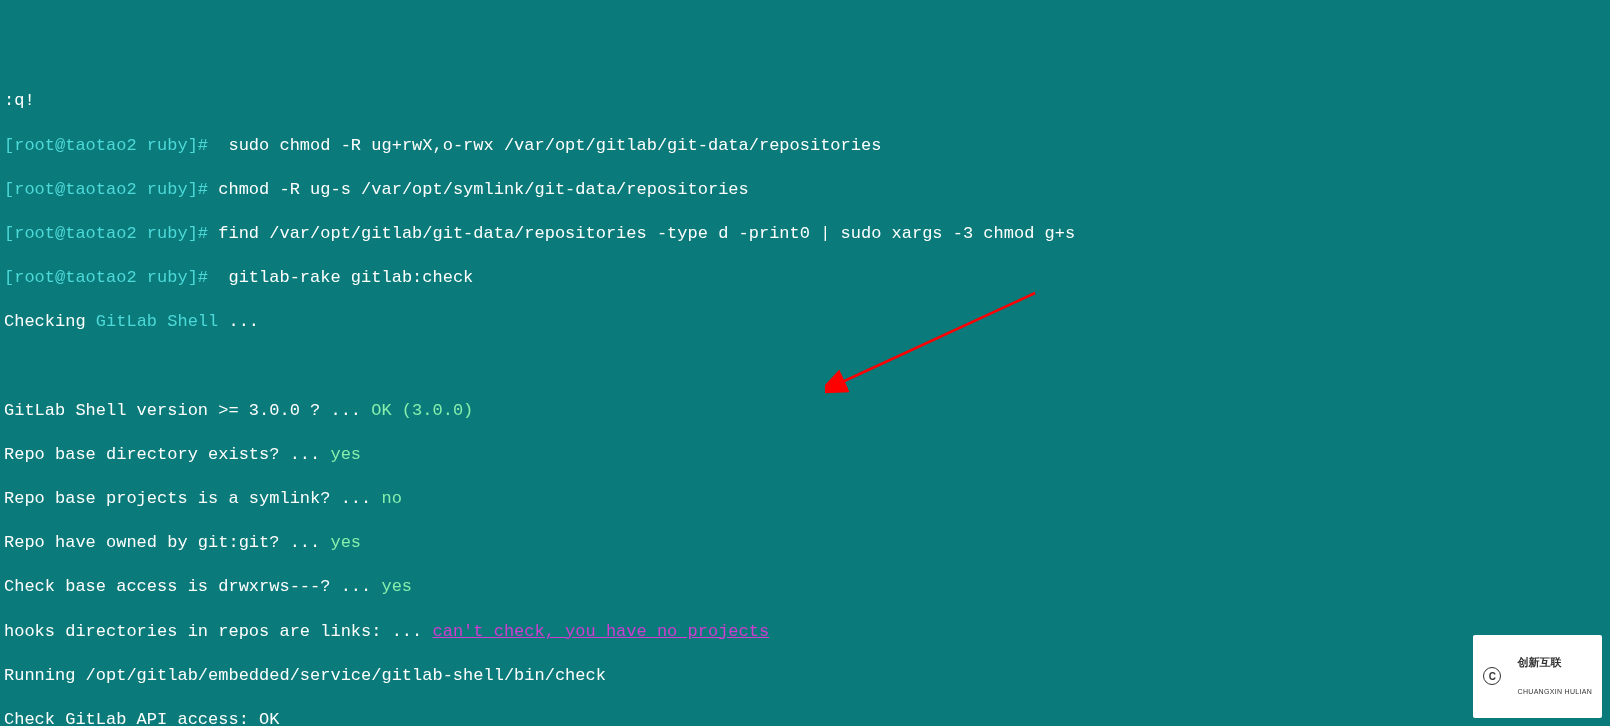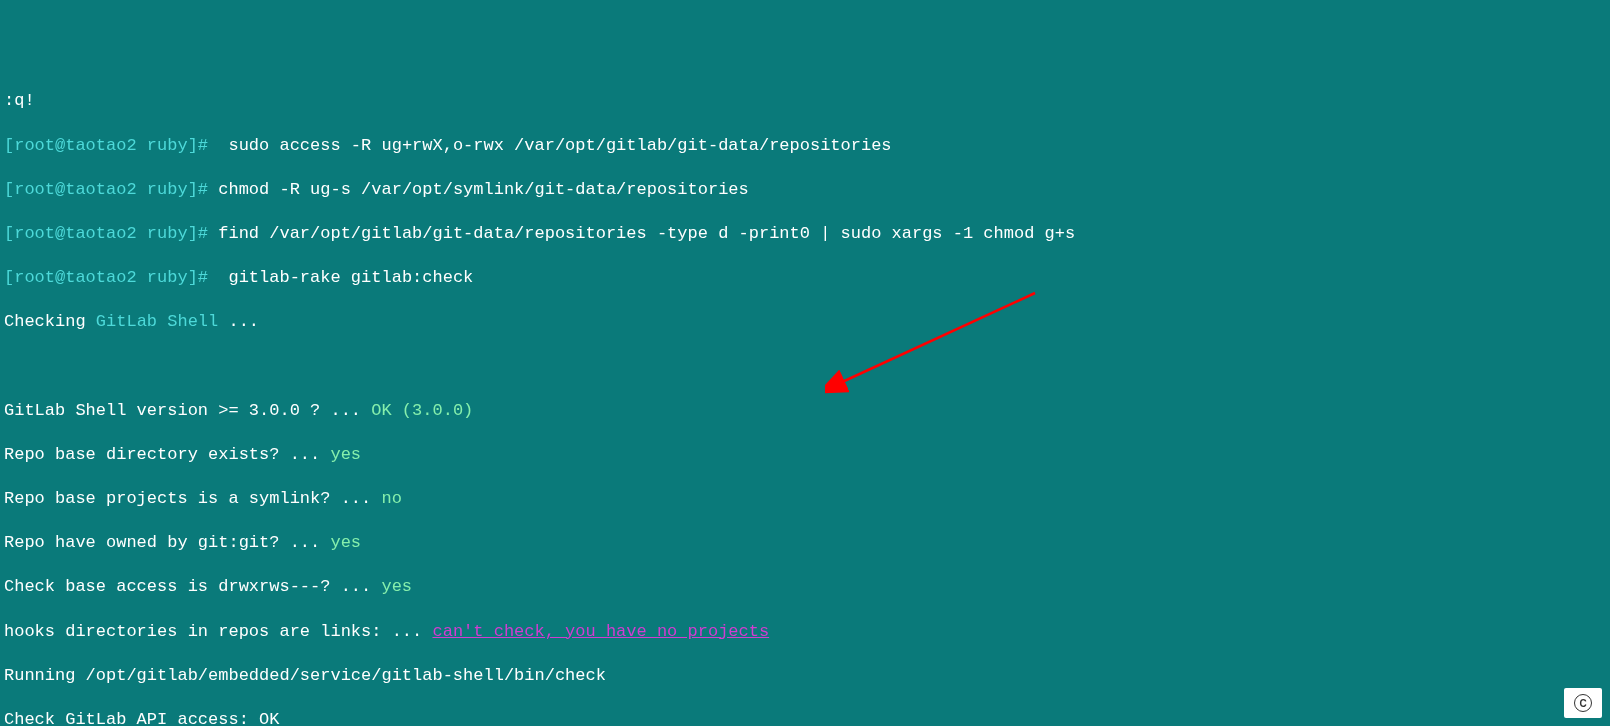"sudo access -R ug+rwX,o-rwx" span.white { text: access -> chmod }
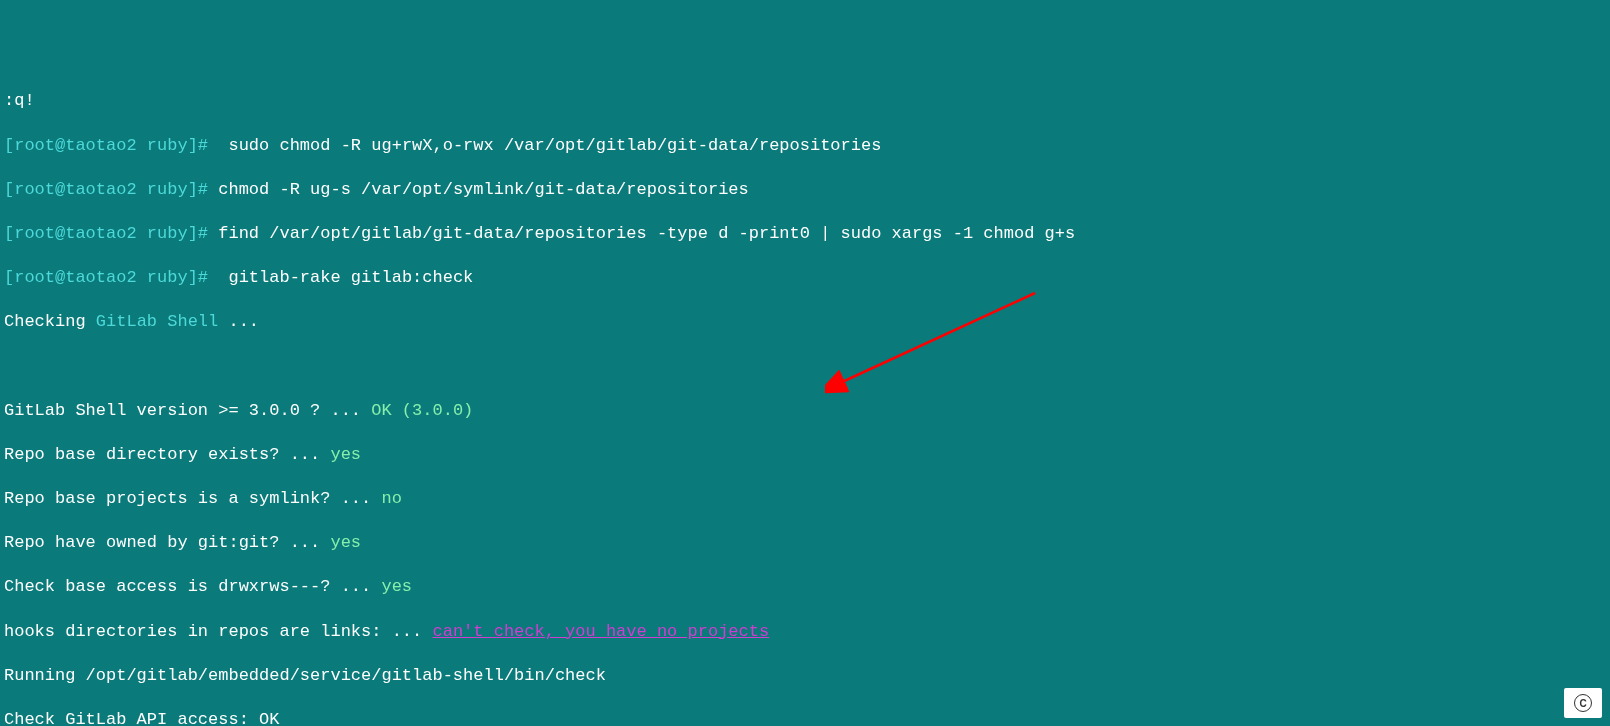"find" span.white { text: -1 -> -3 }
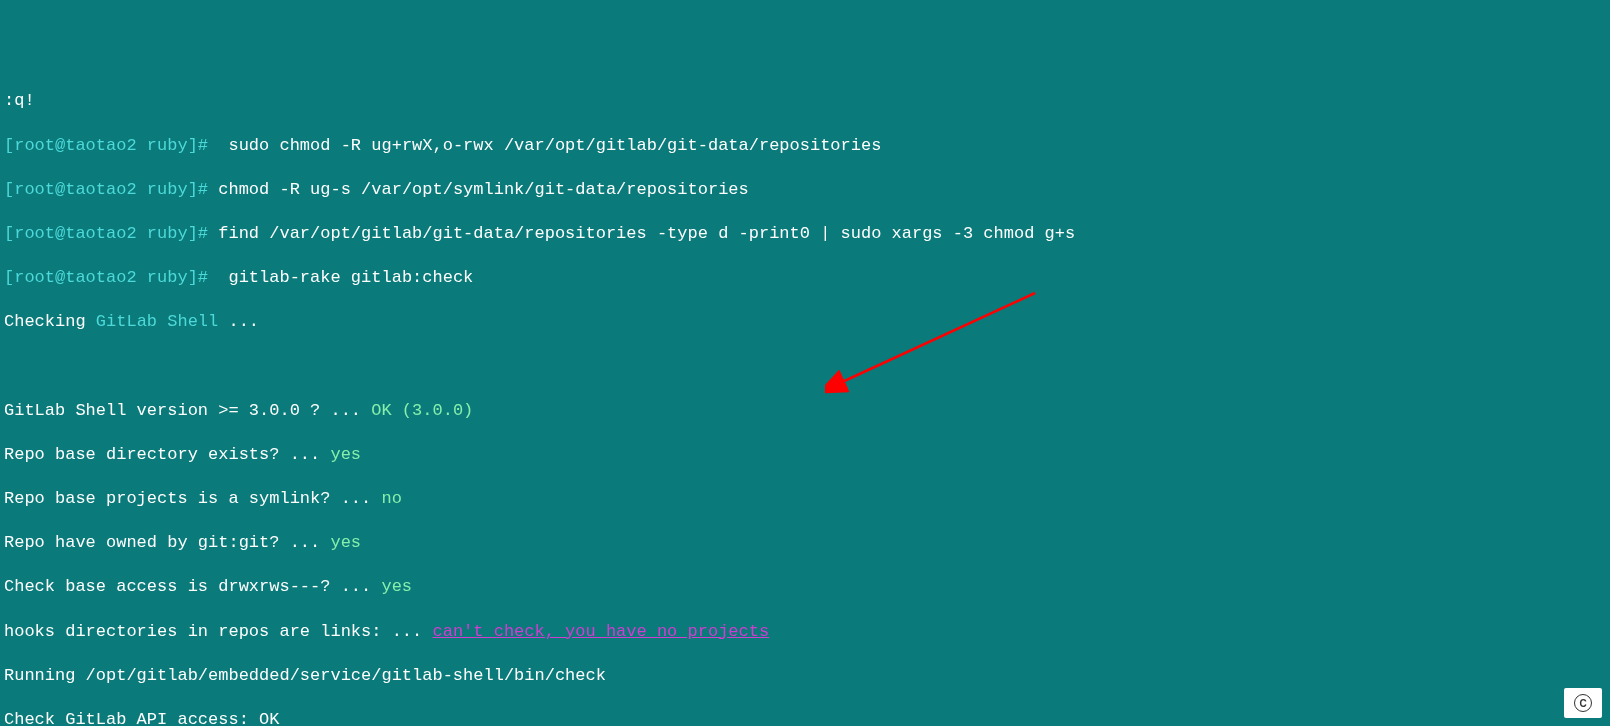"创新互联" span { html: none -> <span> <span>创新互联</span><br> <span>CHUANGXIN HULIAN</span> </span> }
